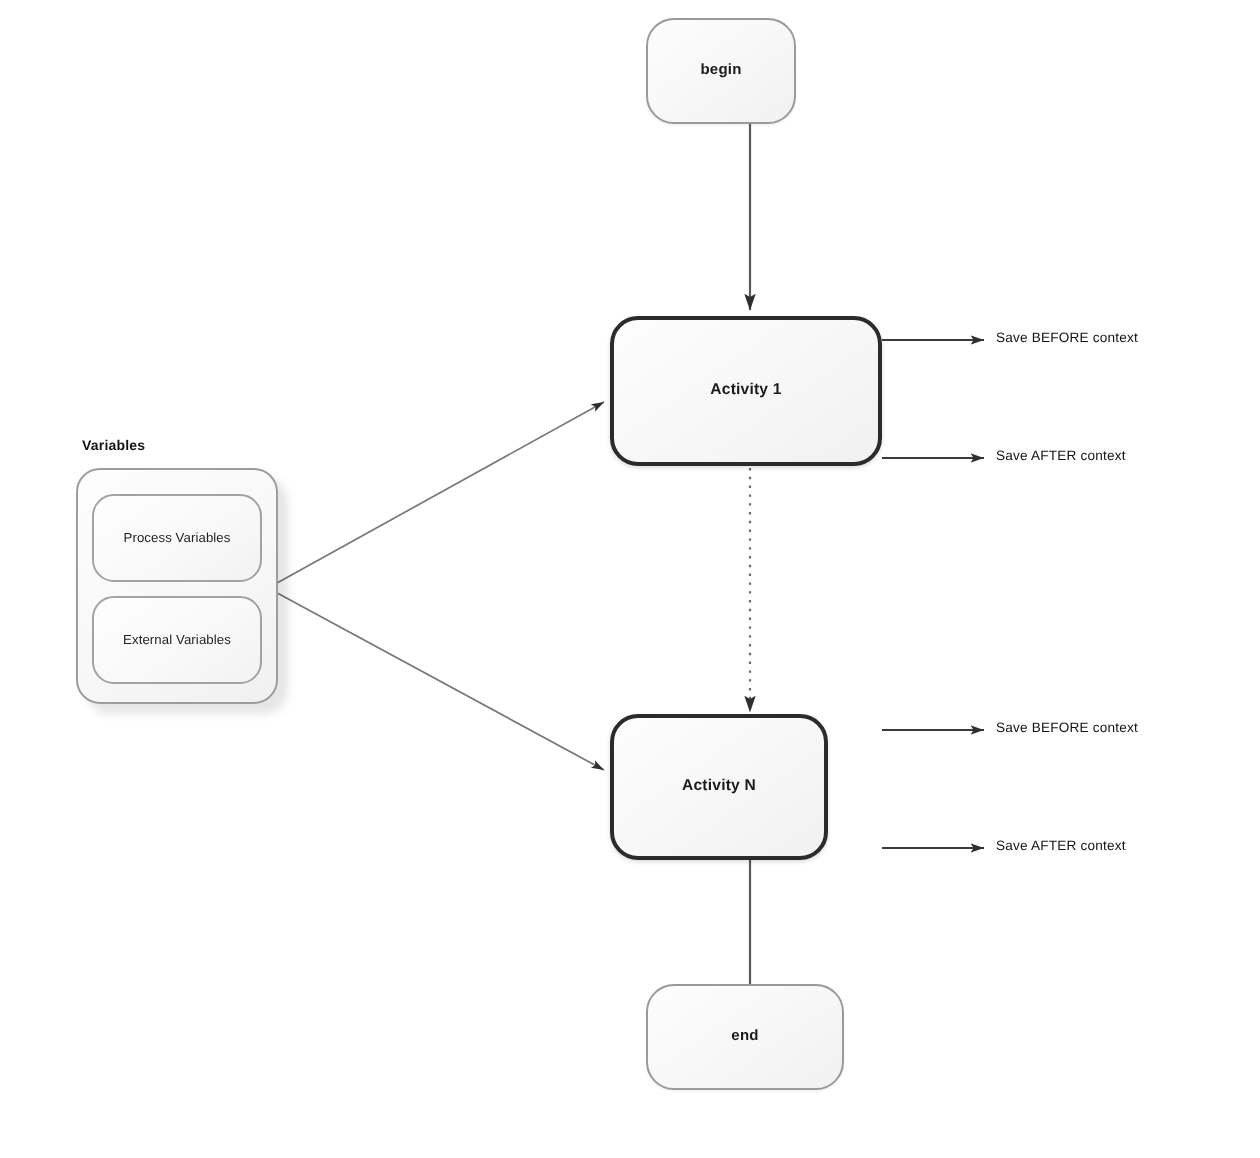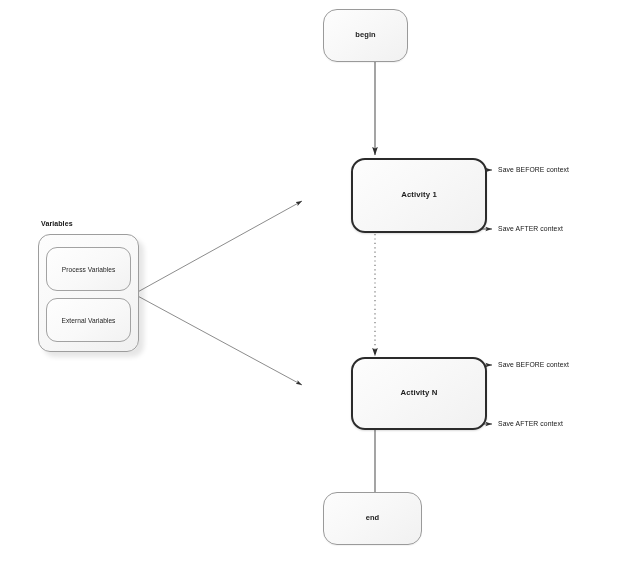"begin" div.node { width: 85px -> 75px }
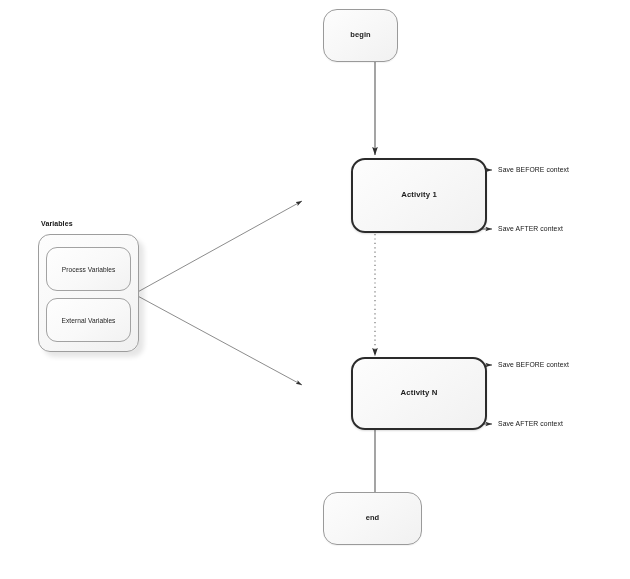"Activity 1" .activity { margin-left: 46px -> none }
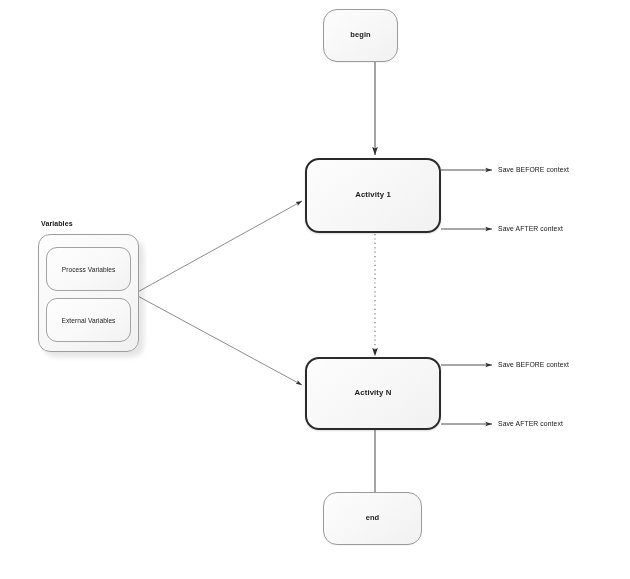"Activity N" div.node { width: 136px -> 109px }
